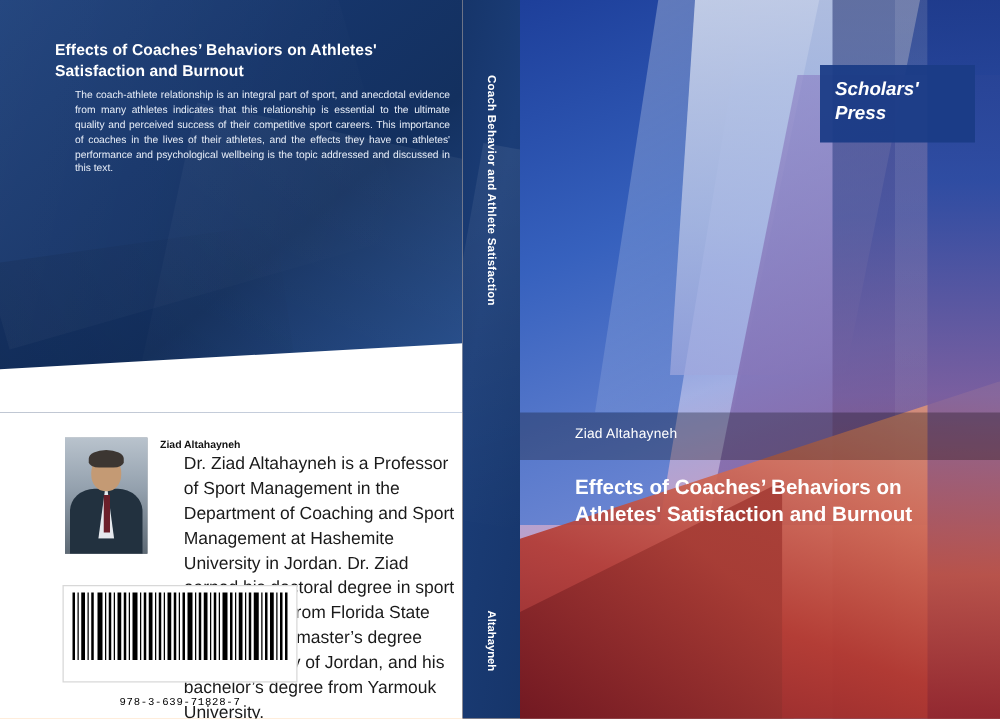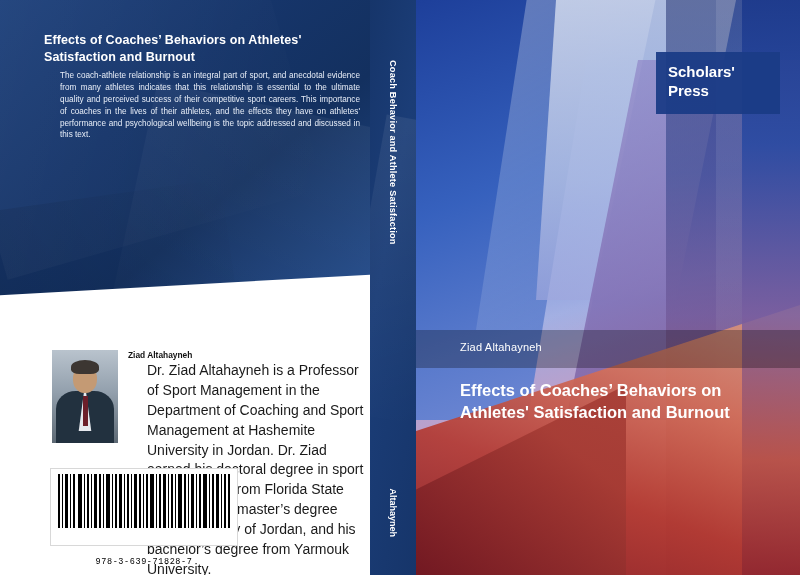"Scholars' Press" #publisher-name { font-style: none -> italic }
